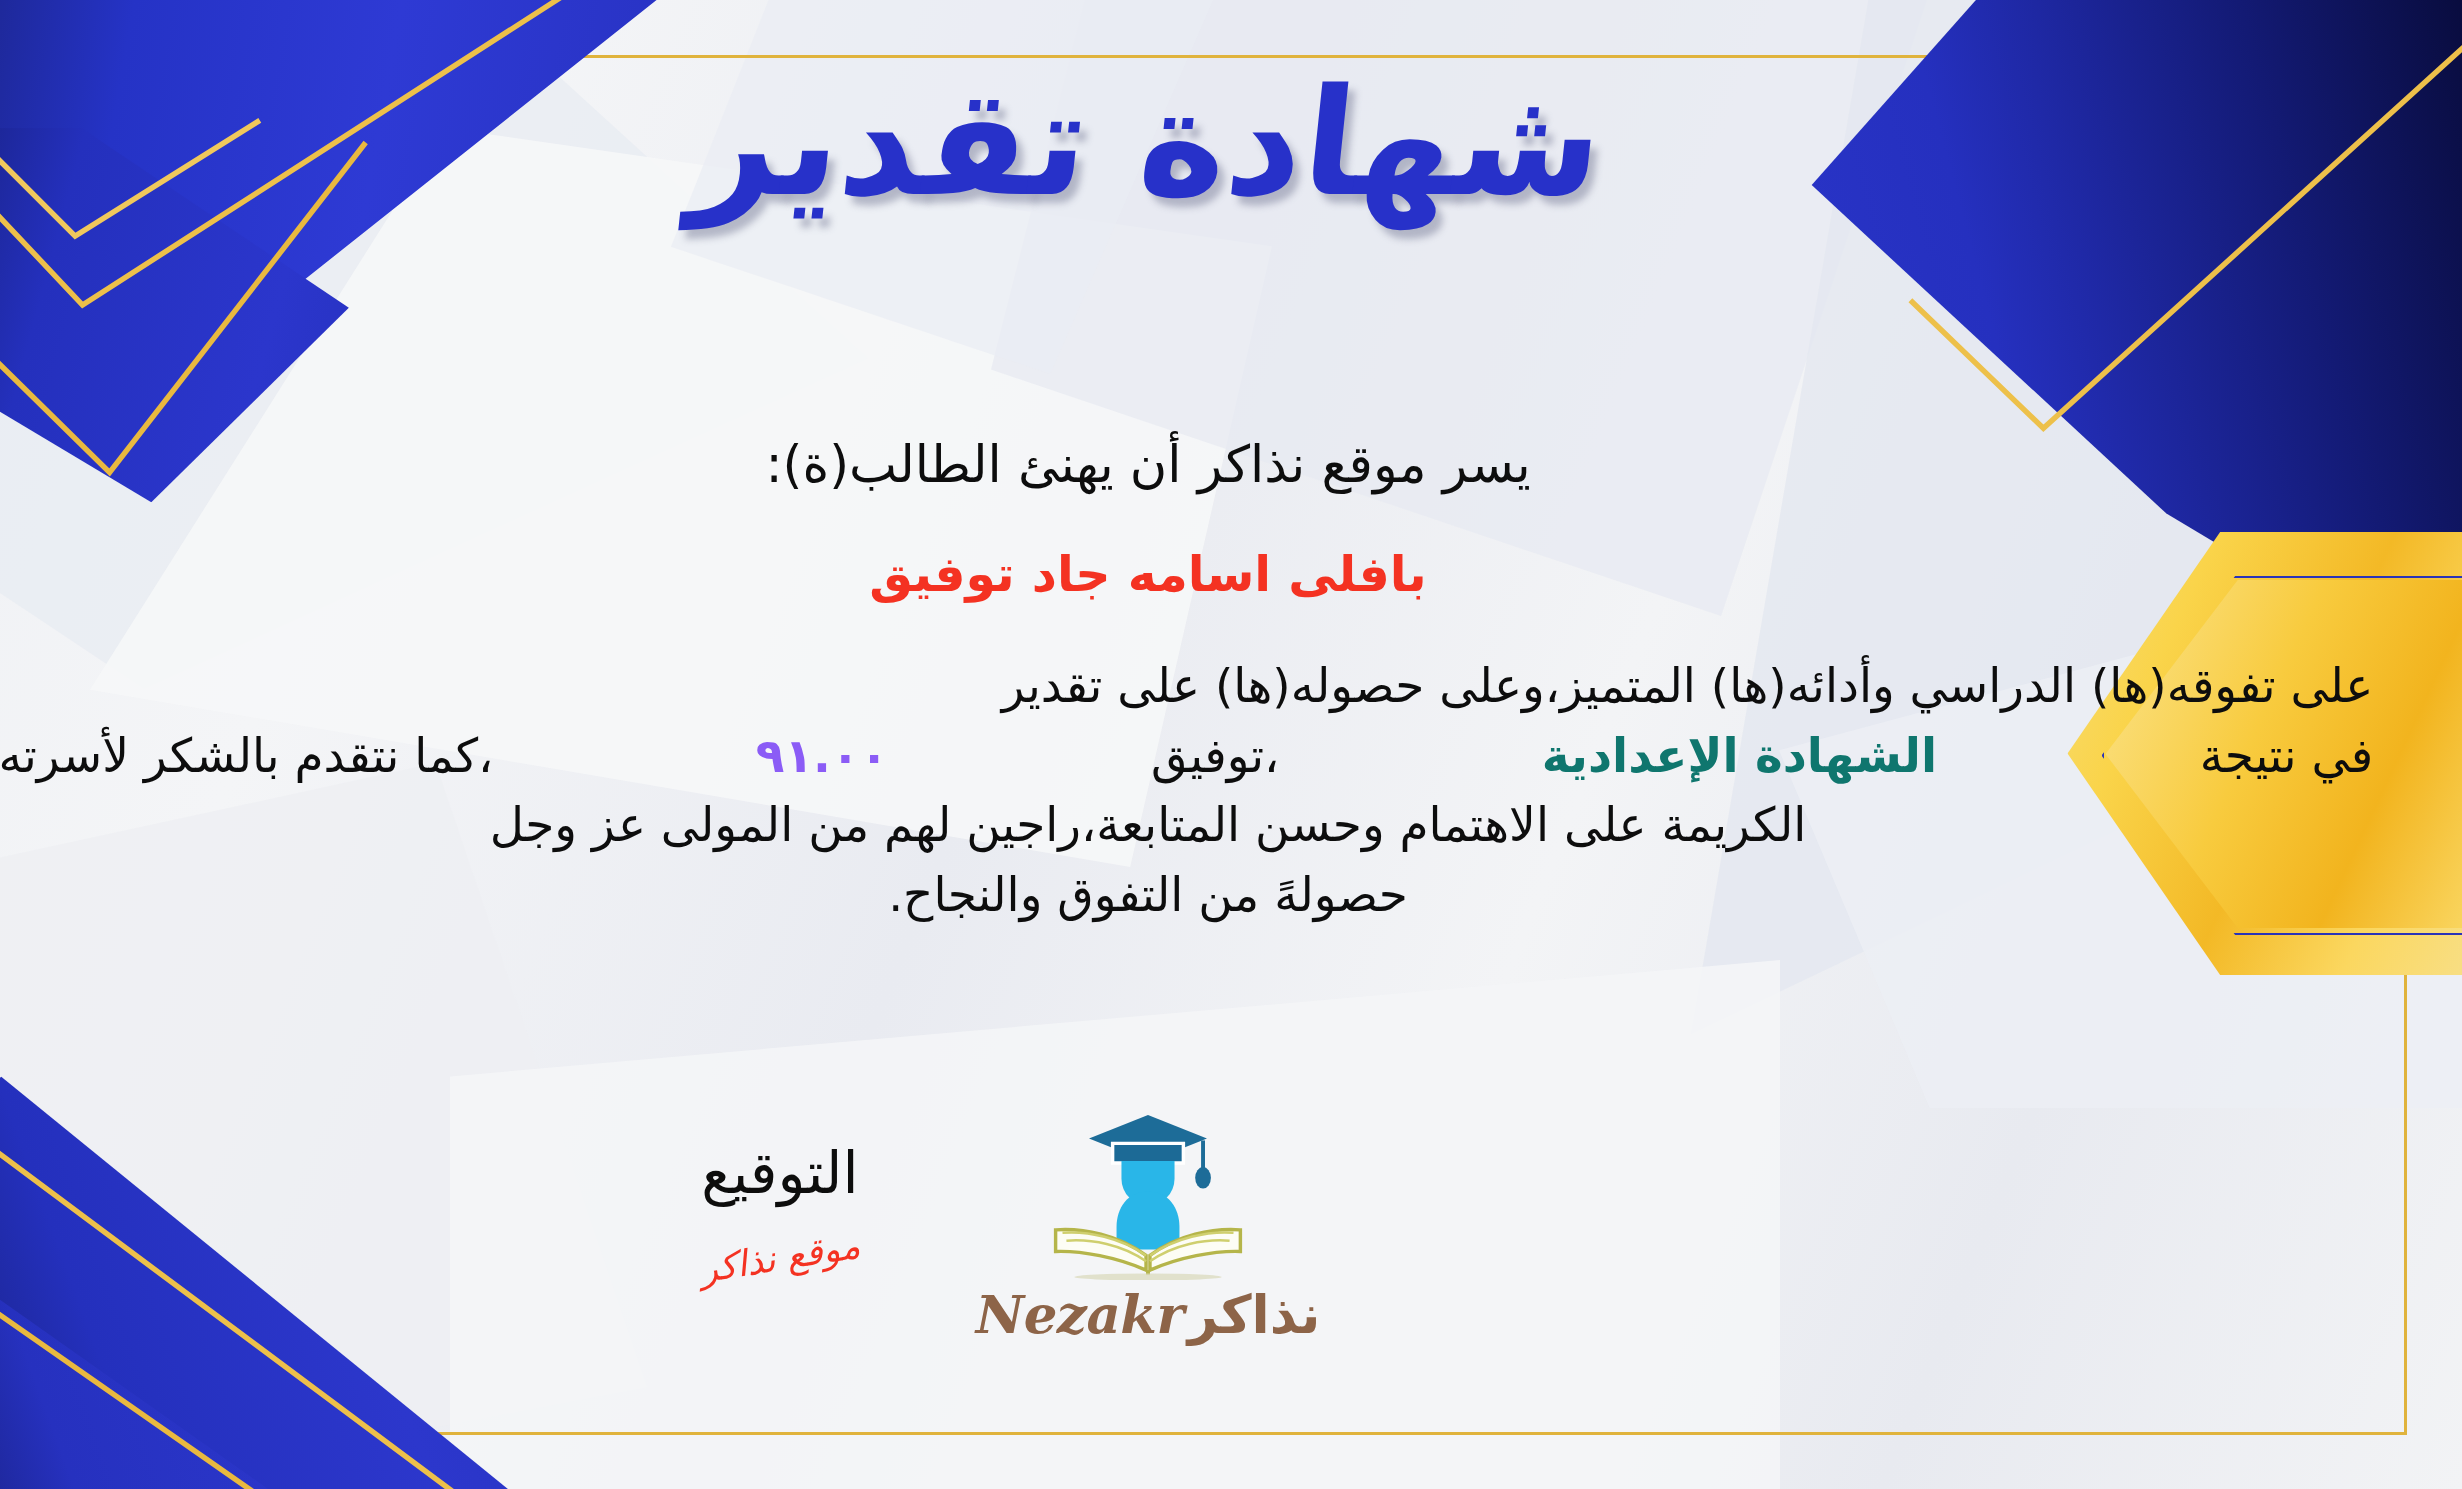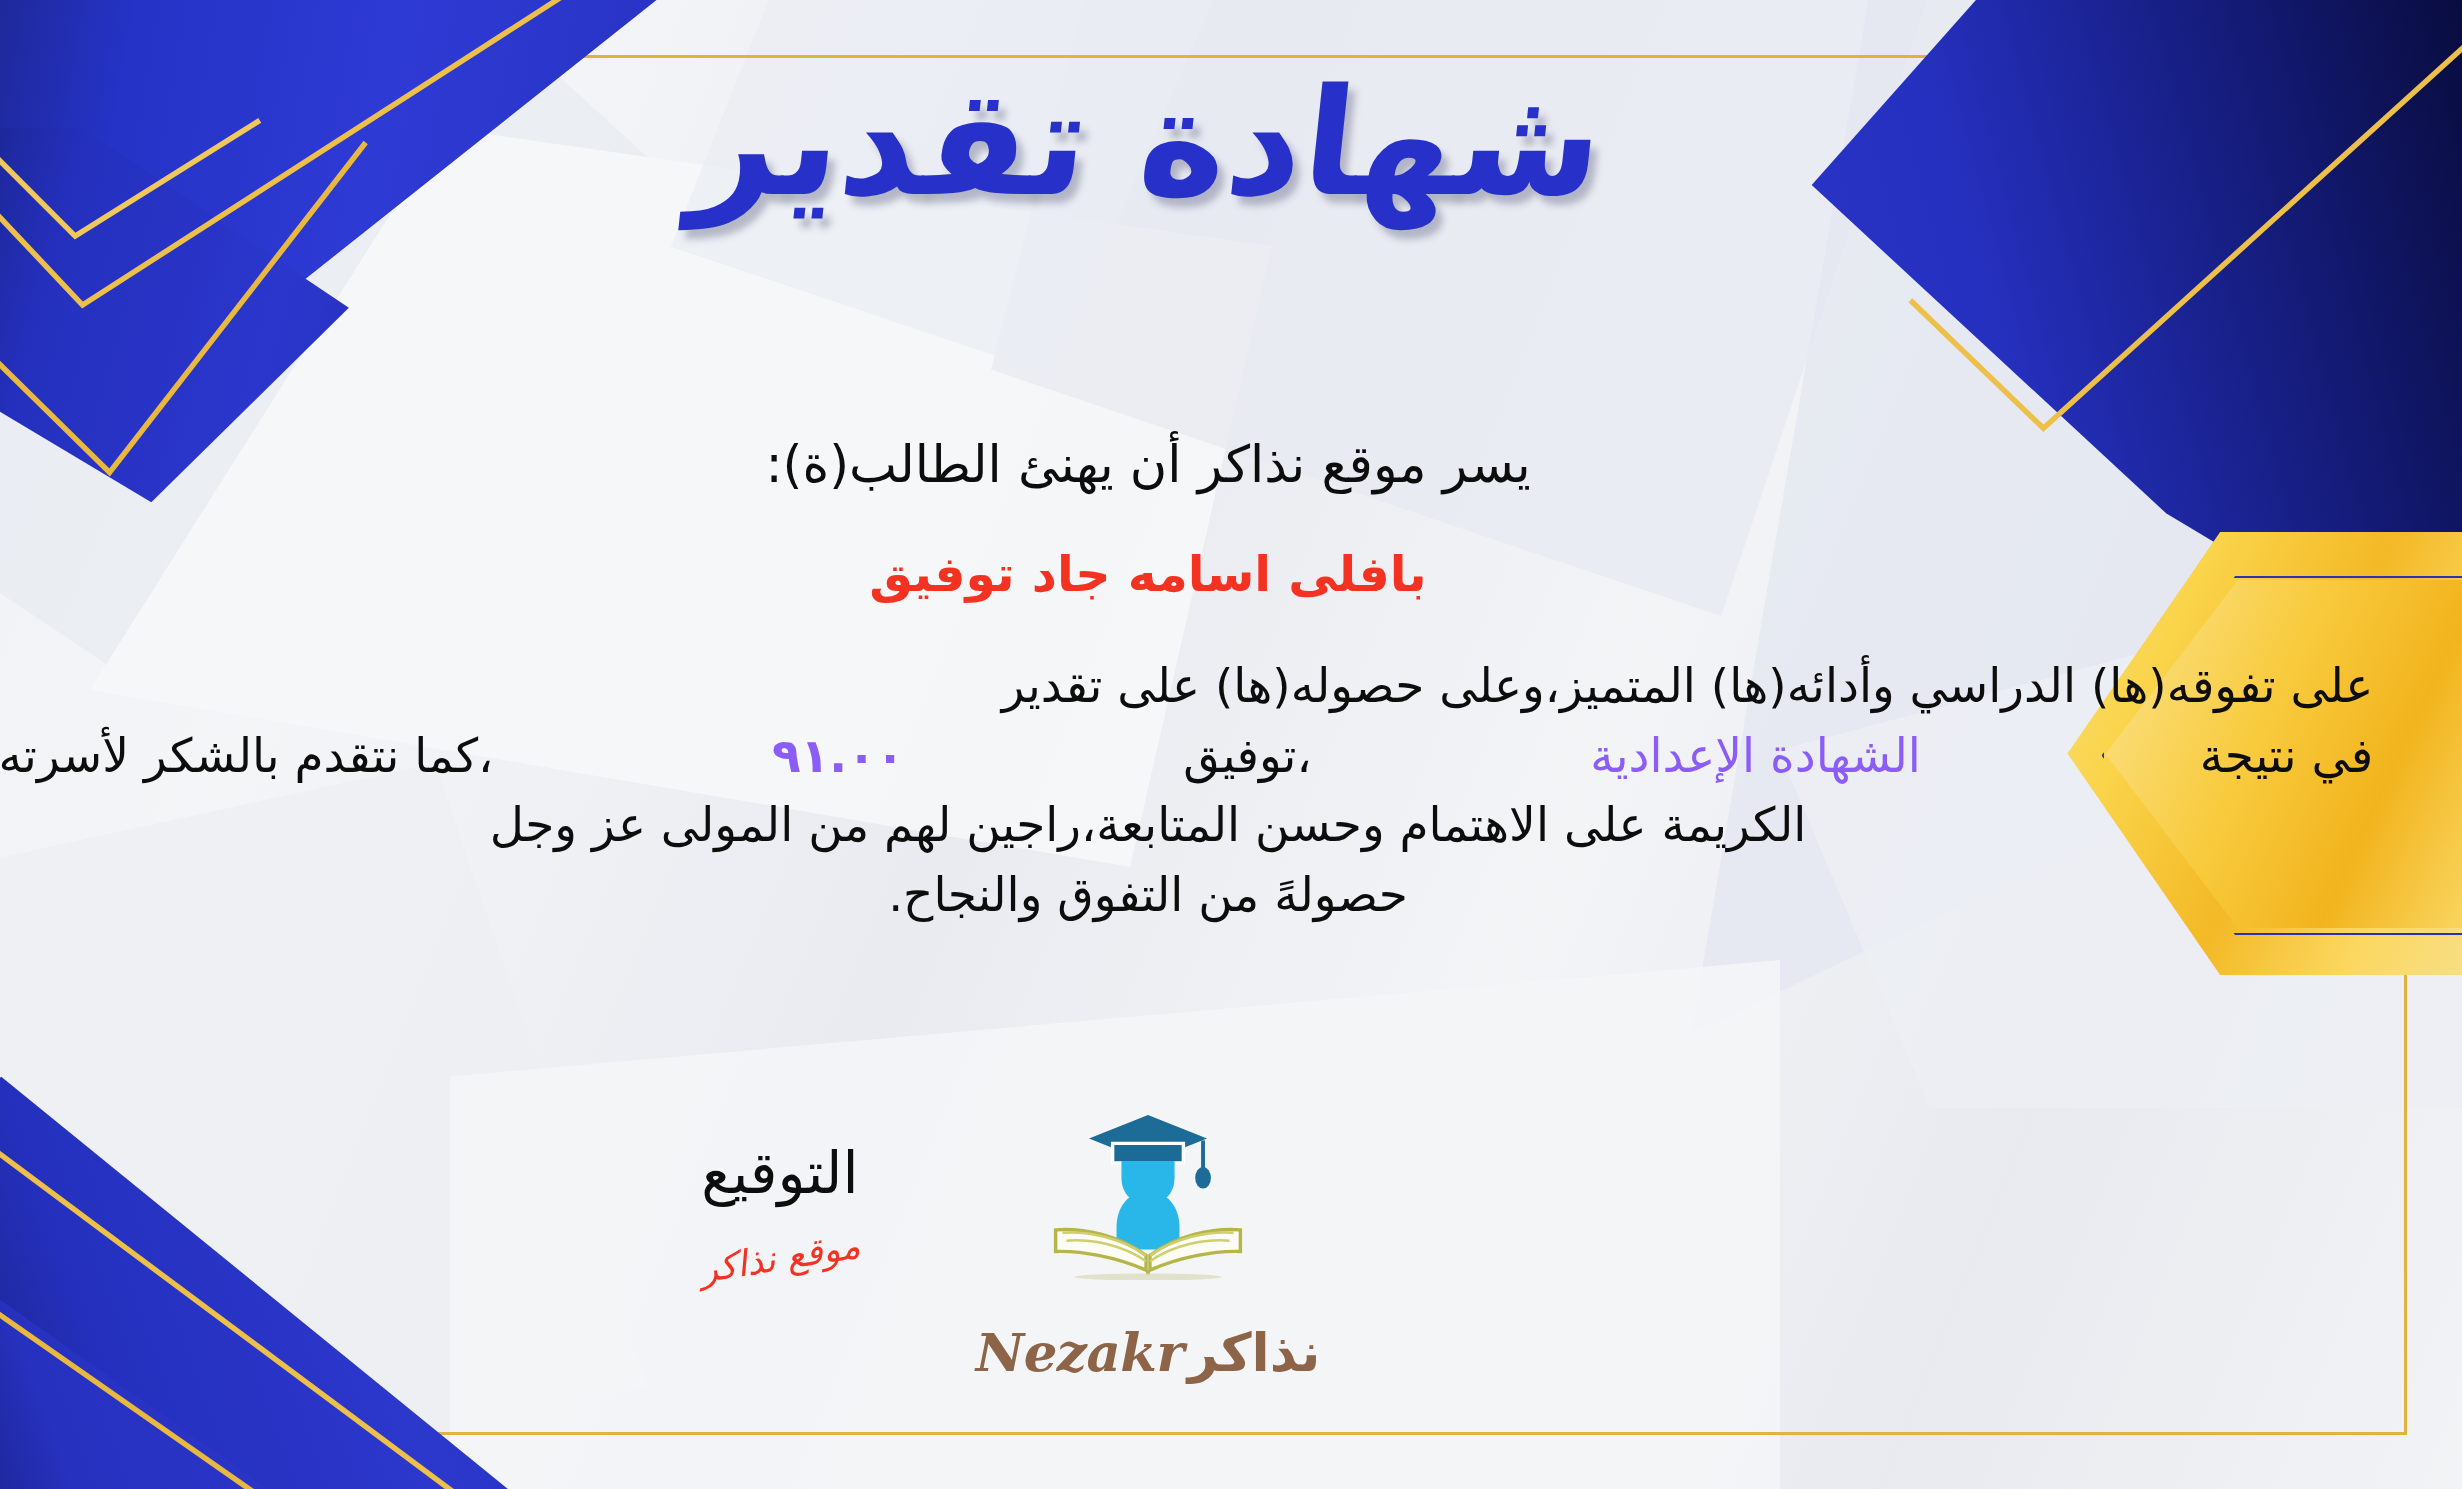"الشهادة الإعدادية" .seg.hl { color: #8b5cf6 -> #0f766e; font-weight: 400 -> 700 }
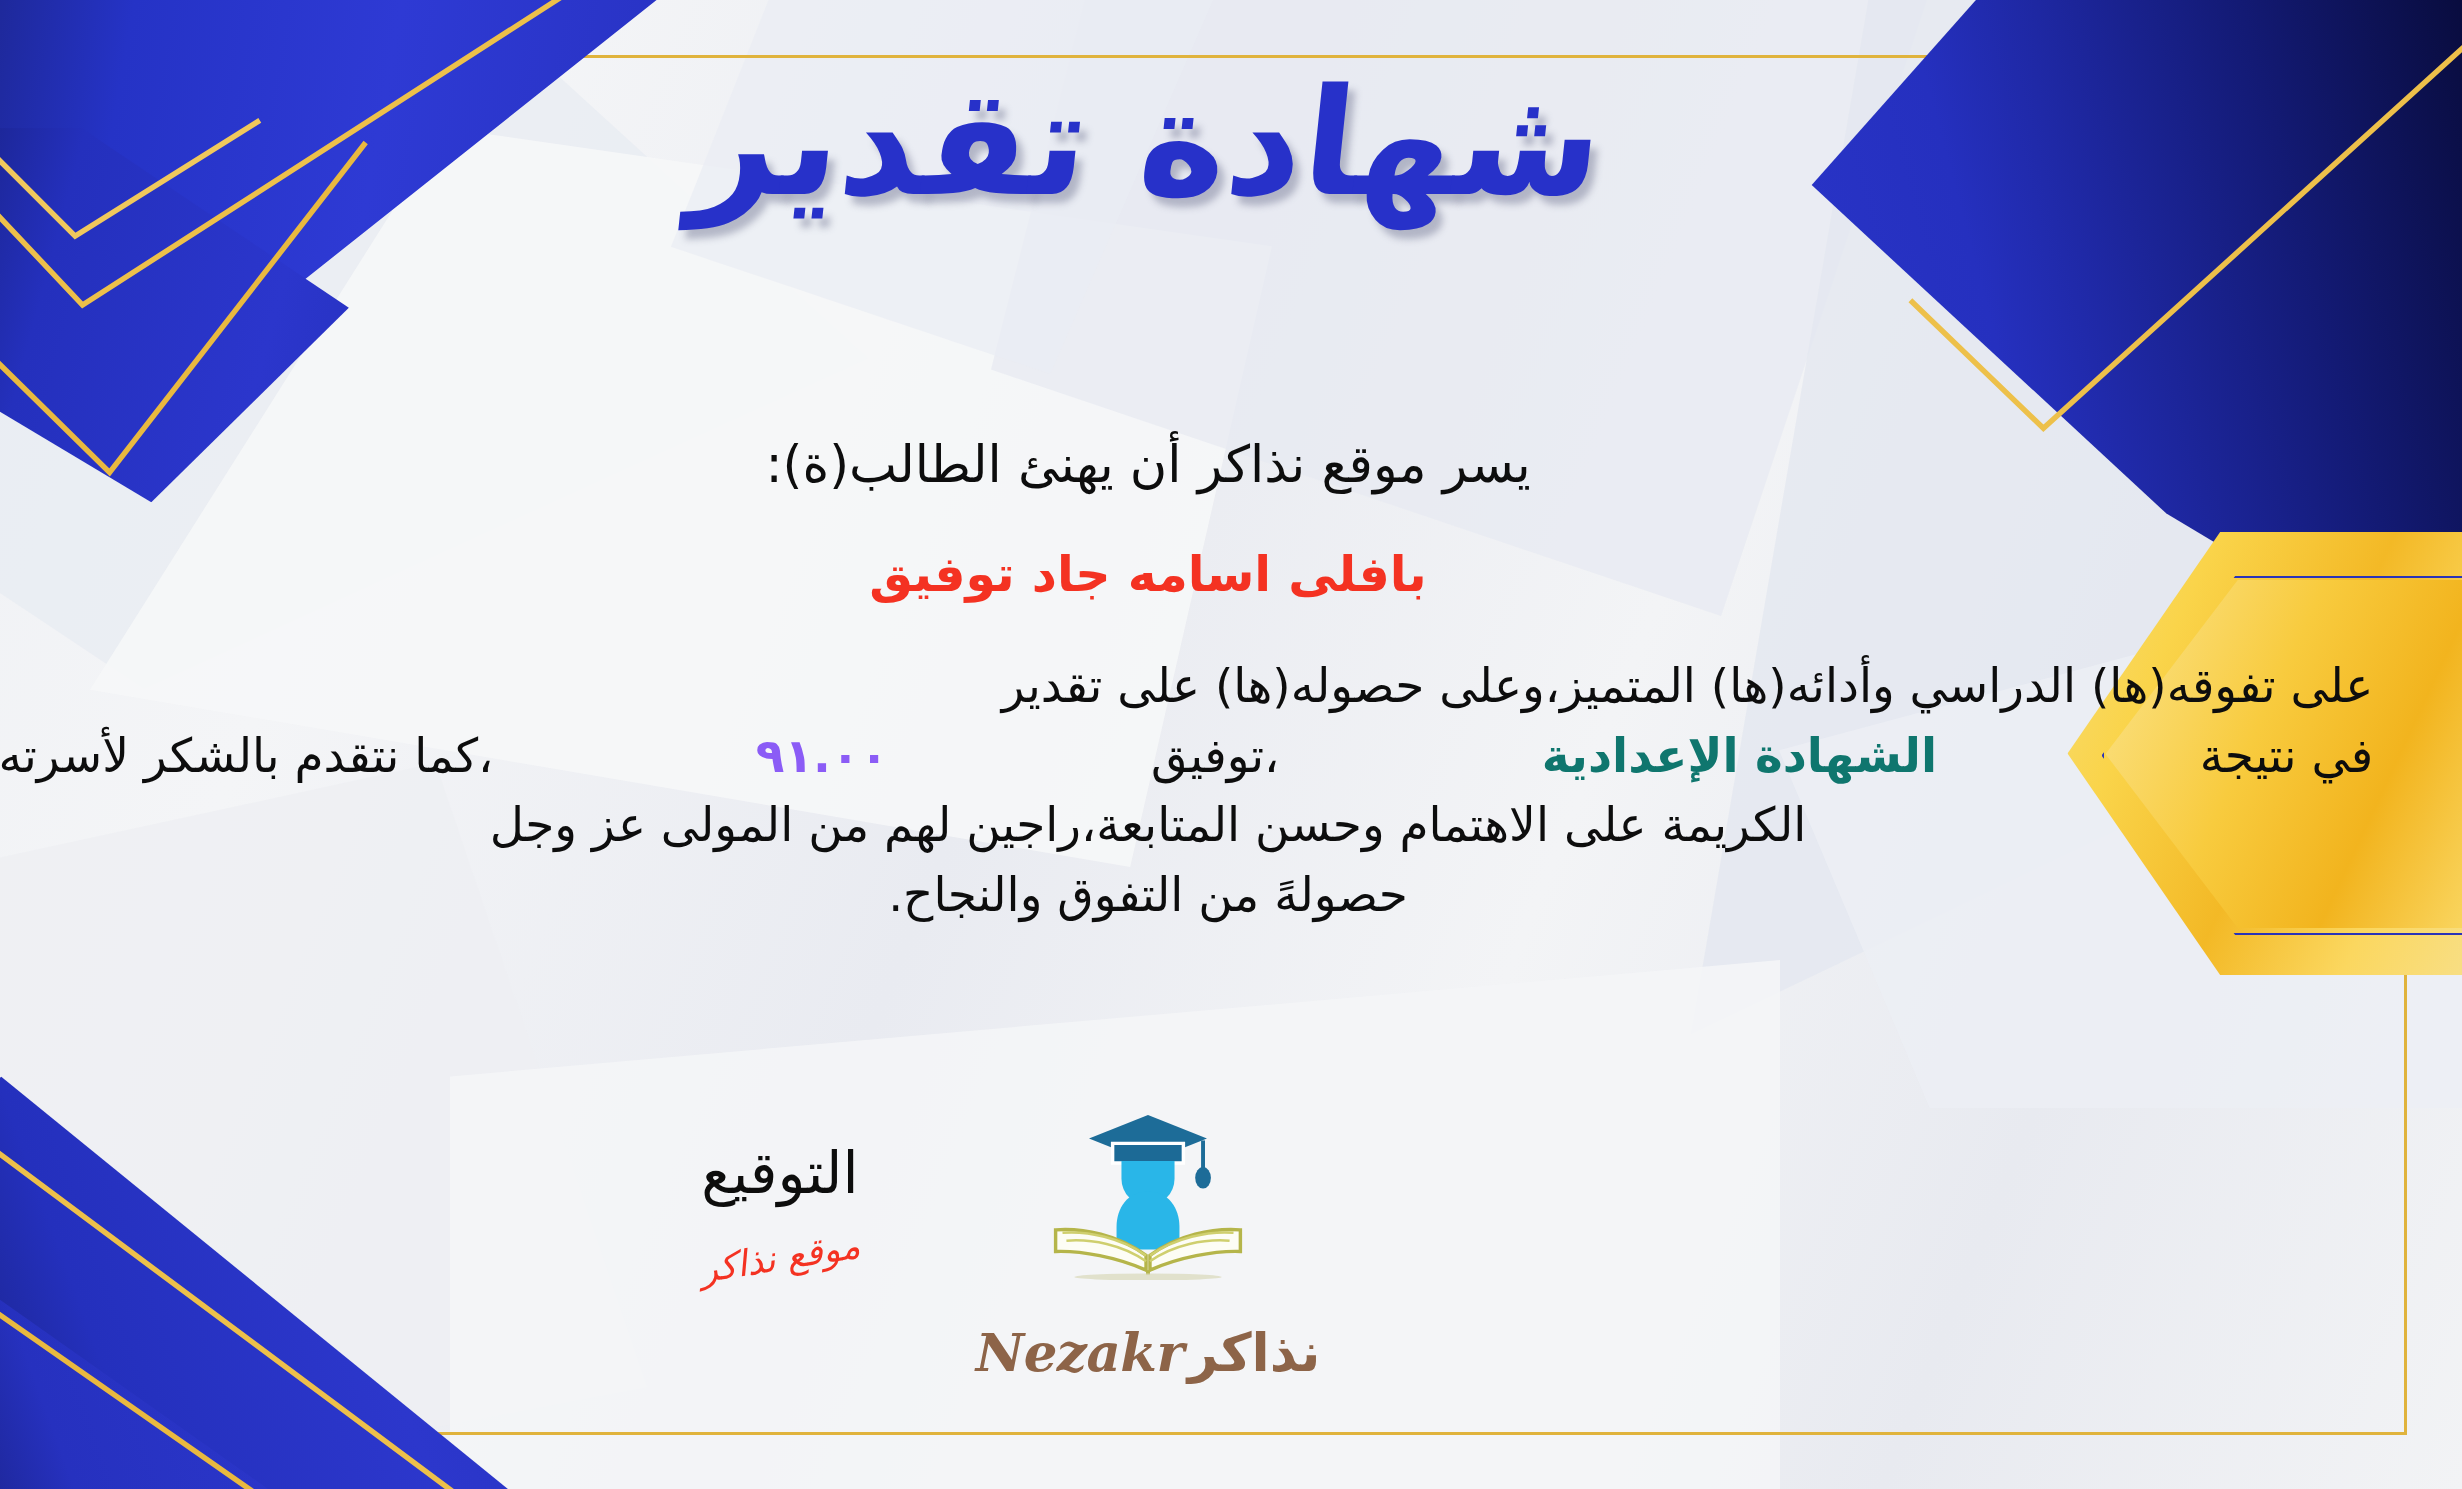"Nezakr" .logo-wordmark .latin { margin-top: 38px -> none }
